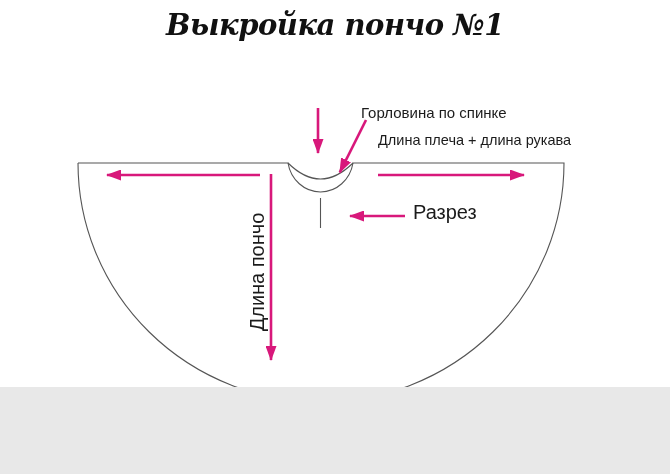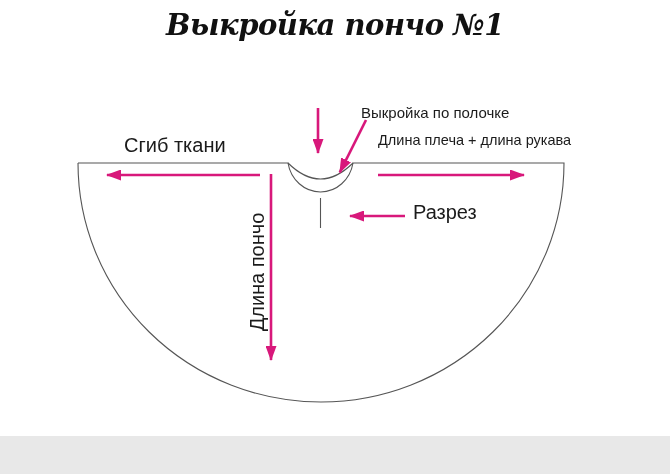"Выкройка пончо №1" .canvas { height: 436px -> 387px }
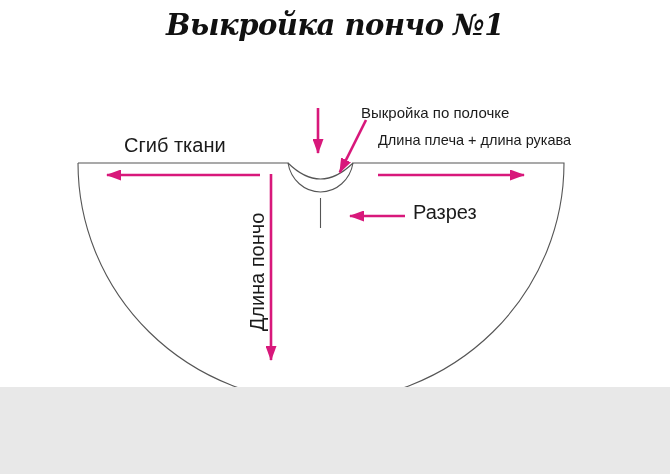"Выкройка по полочке" div.label { text: Выкройка по полочке -> Горловина по спинке }
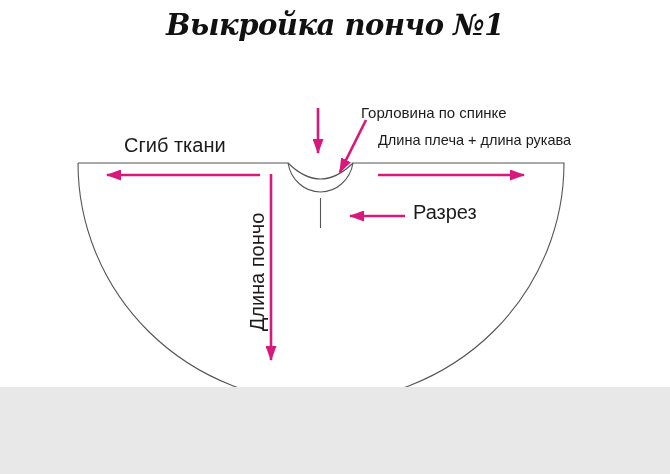"Сгиб ткани" div.label { html: <div>Сгиб ткани</div> -> none }
